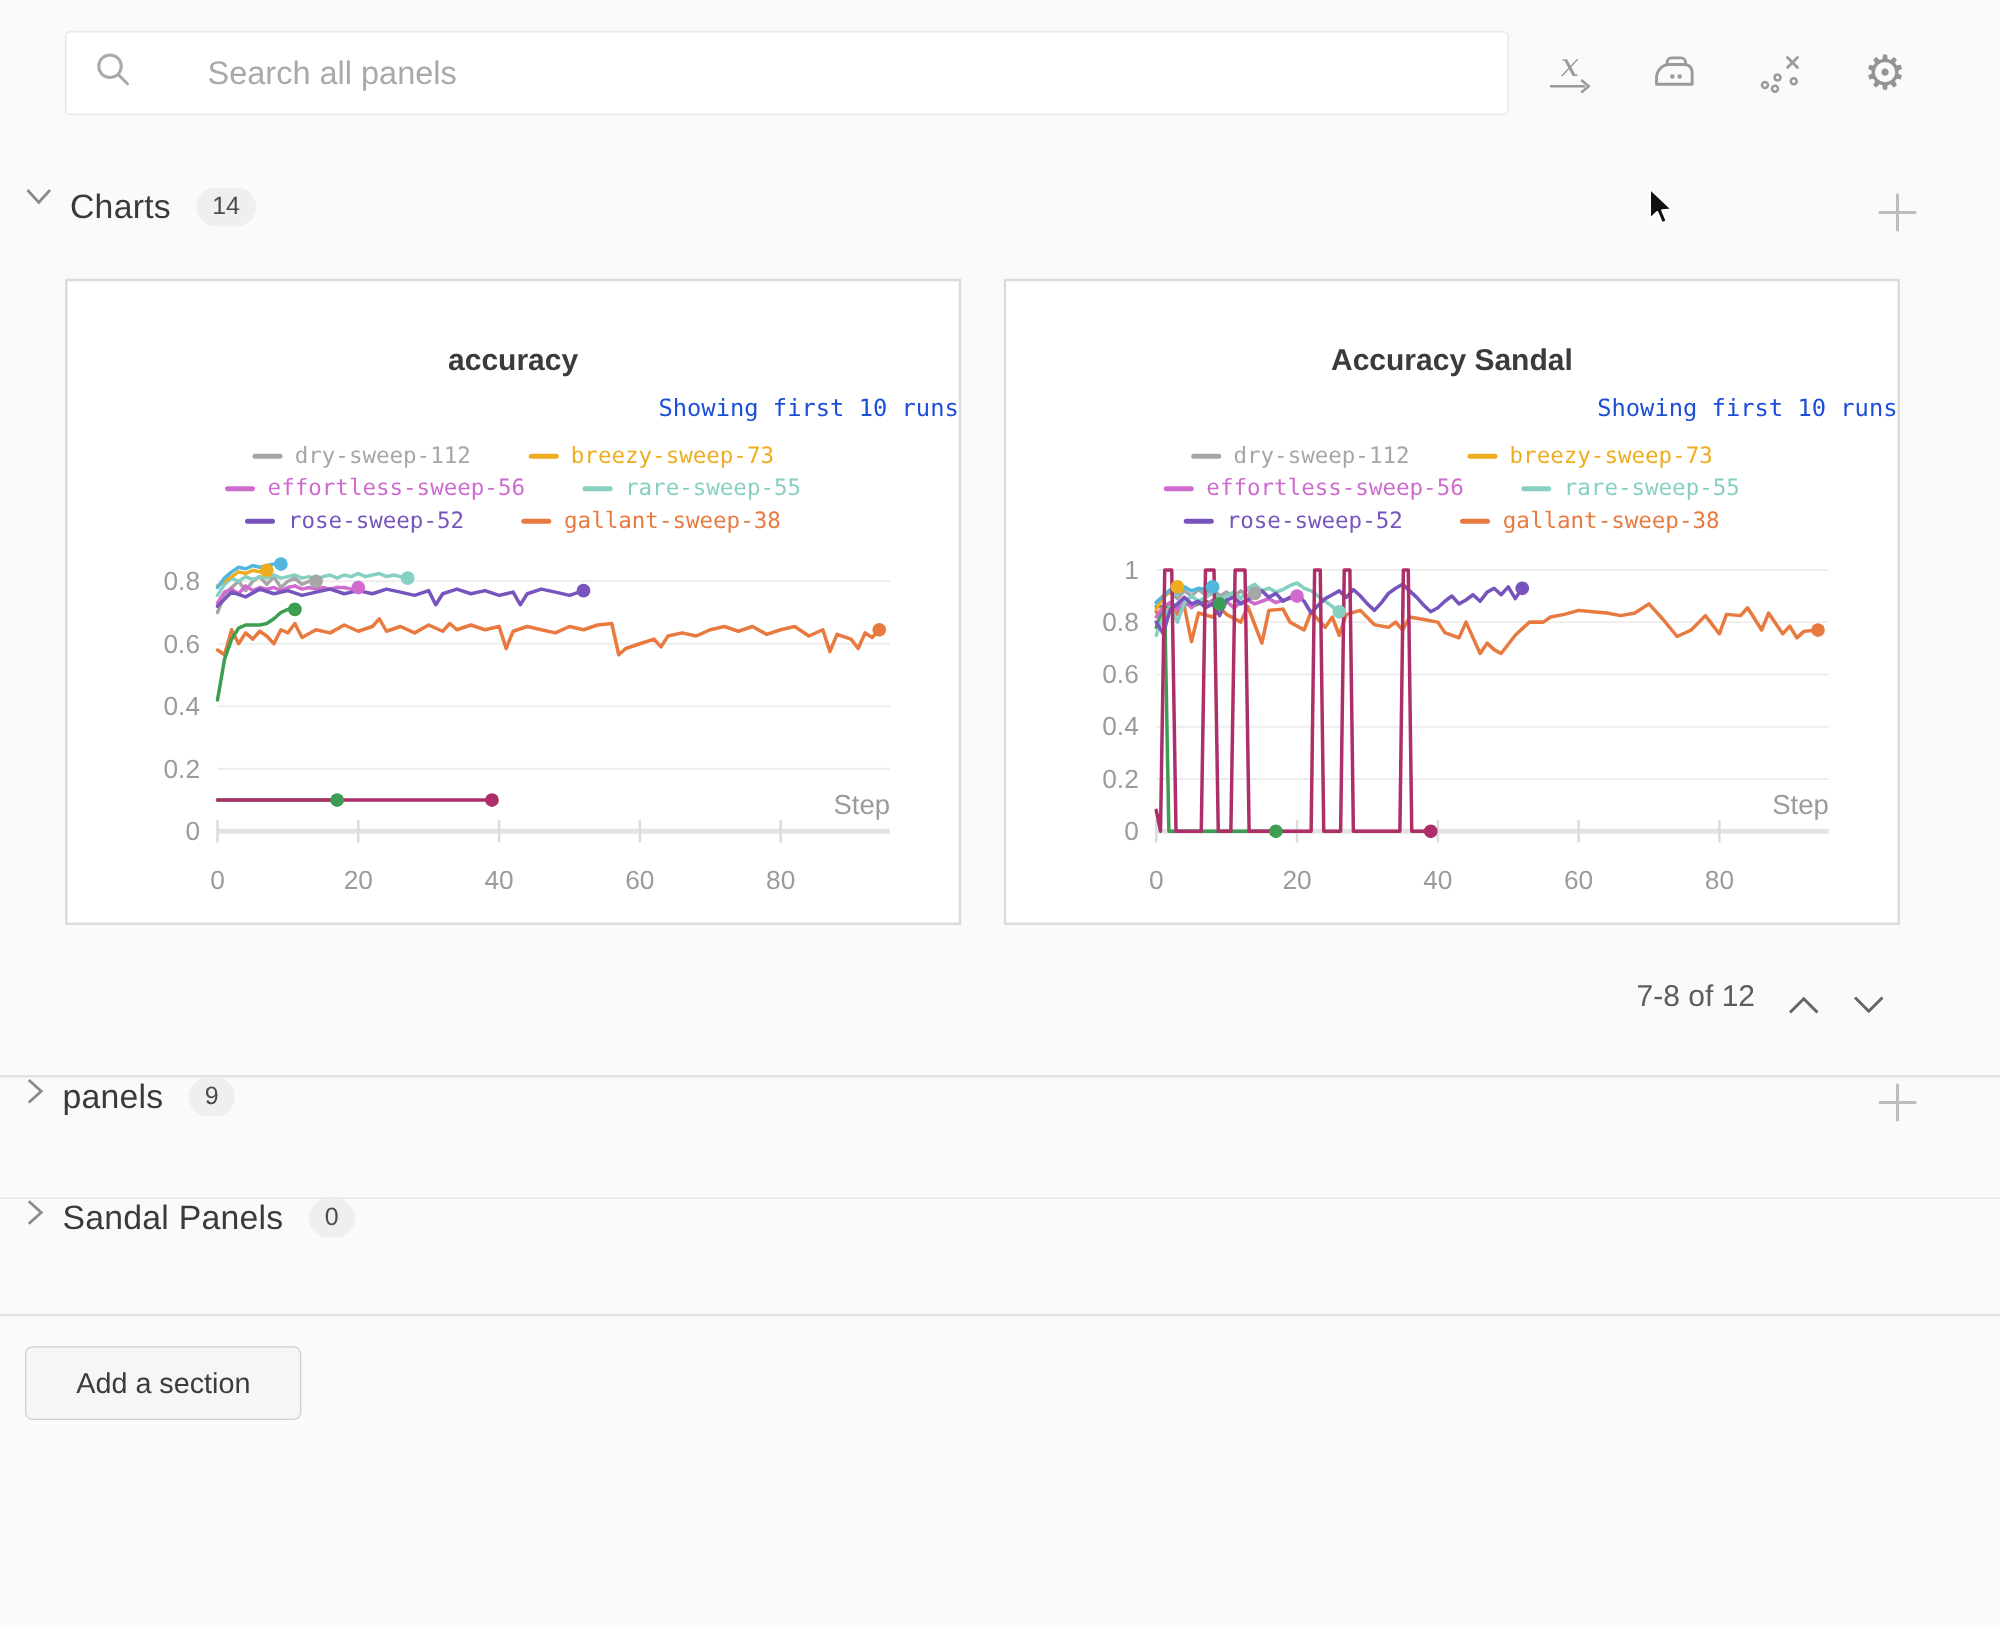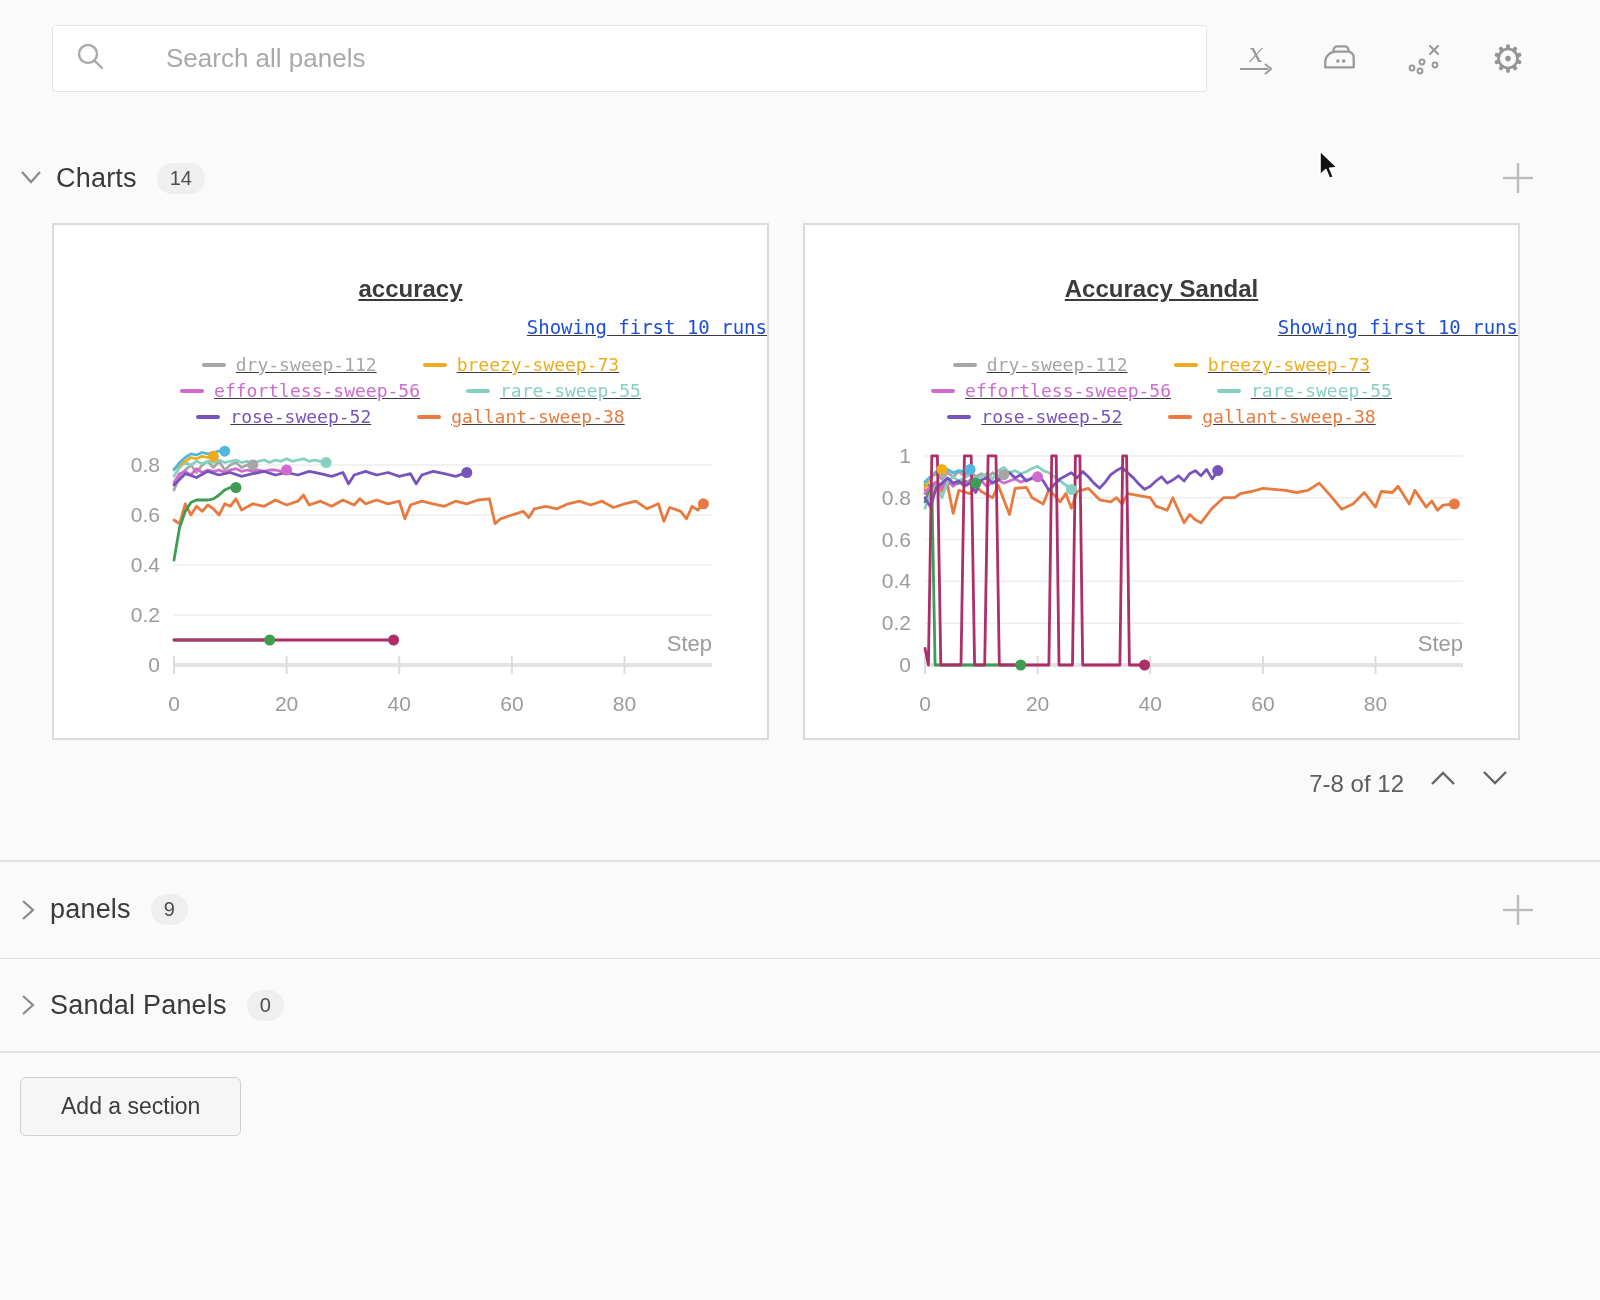"Charts" .section-header { align-items: center -> flex-start }
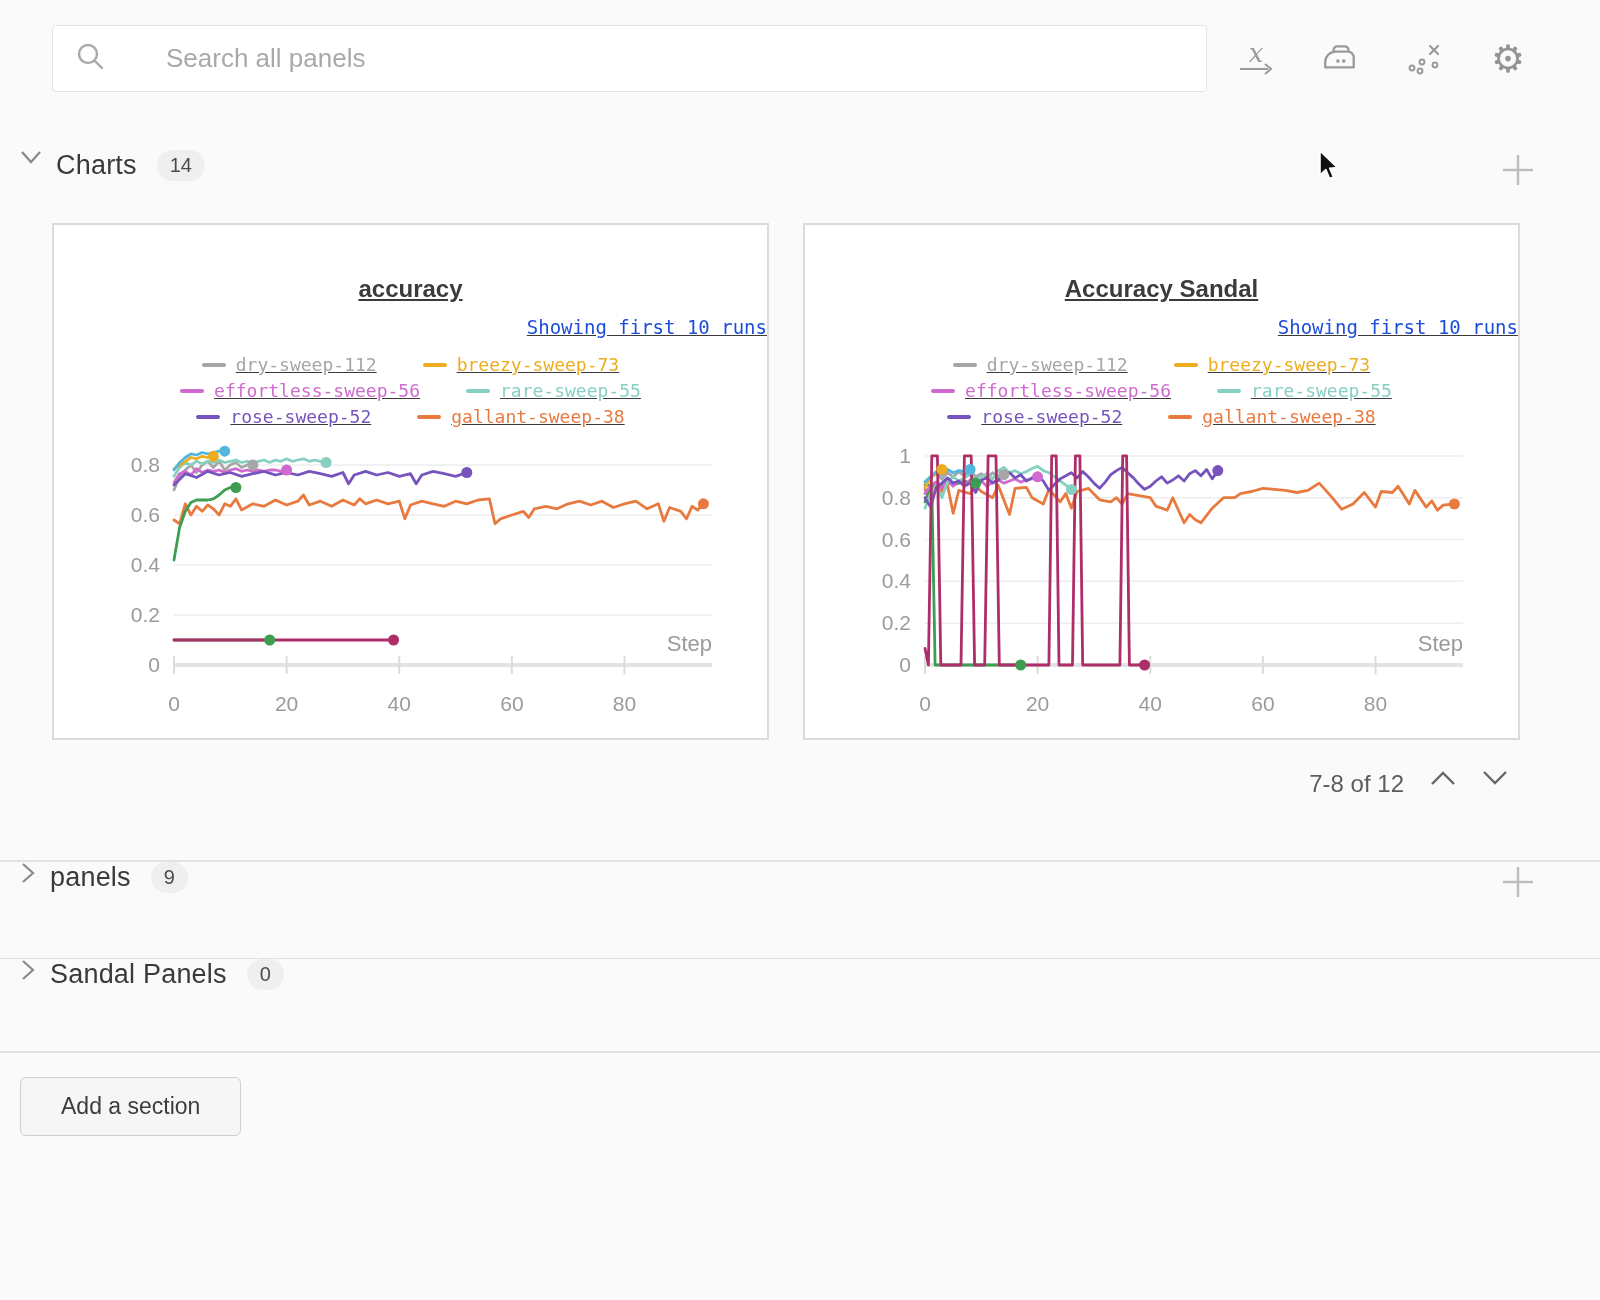"accuracy" .panels { text-decoration: underline -> none }
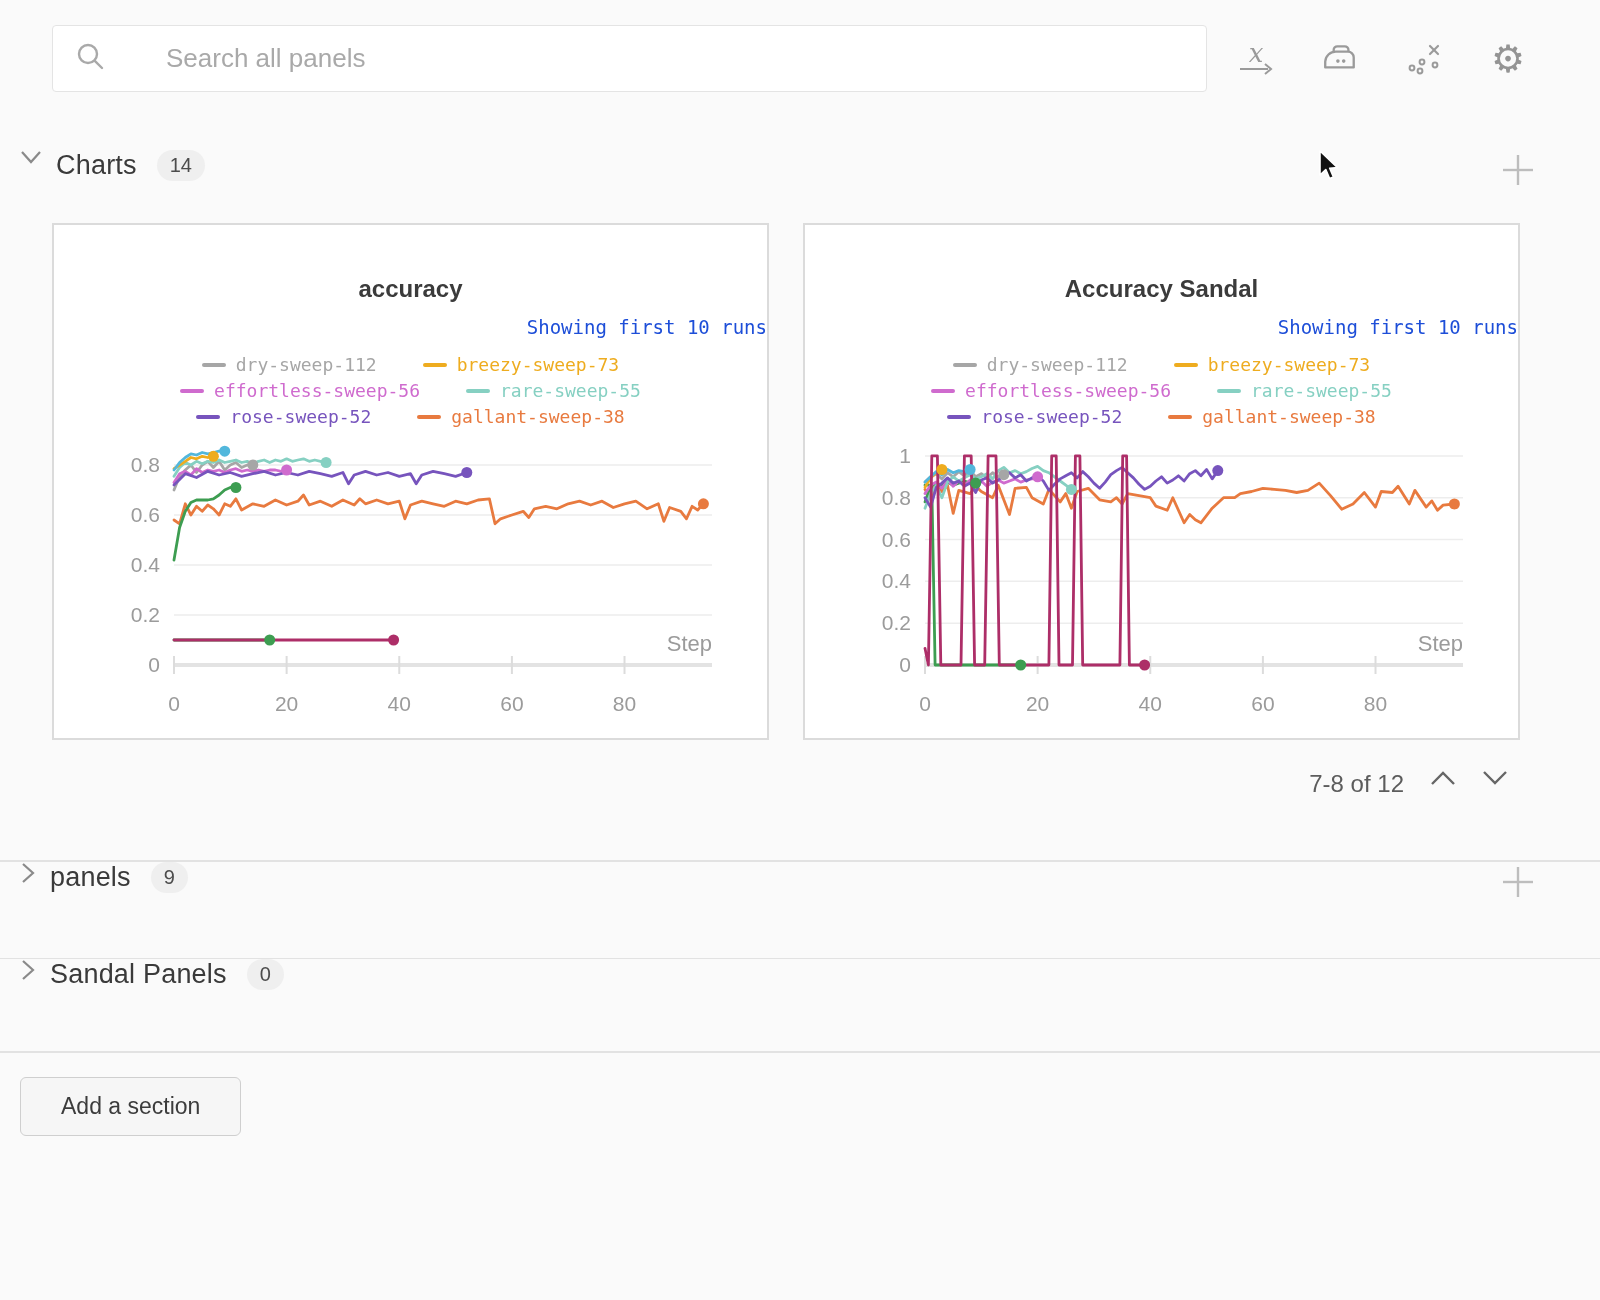"7-8 of 12" .pagination { align-items: flex-start -> flex-end }
